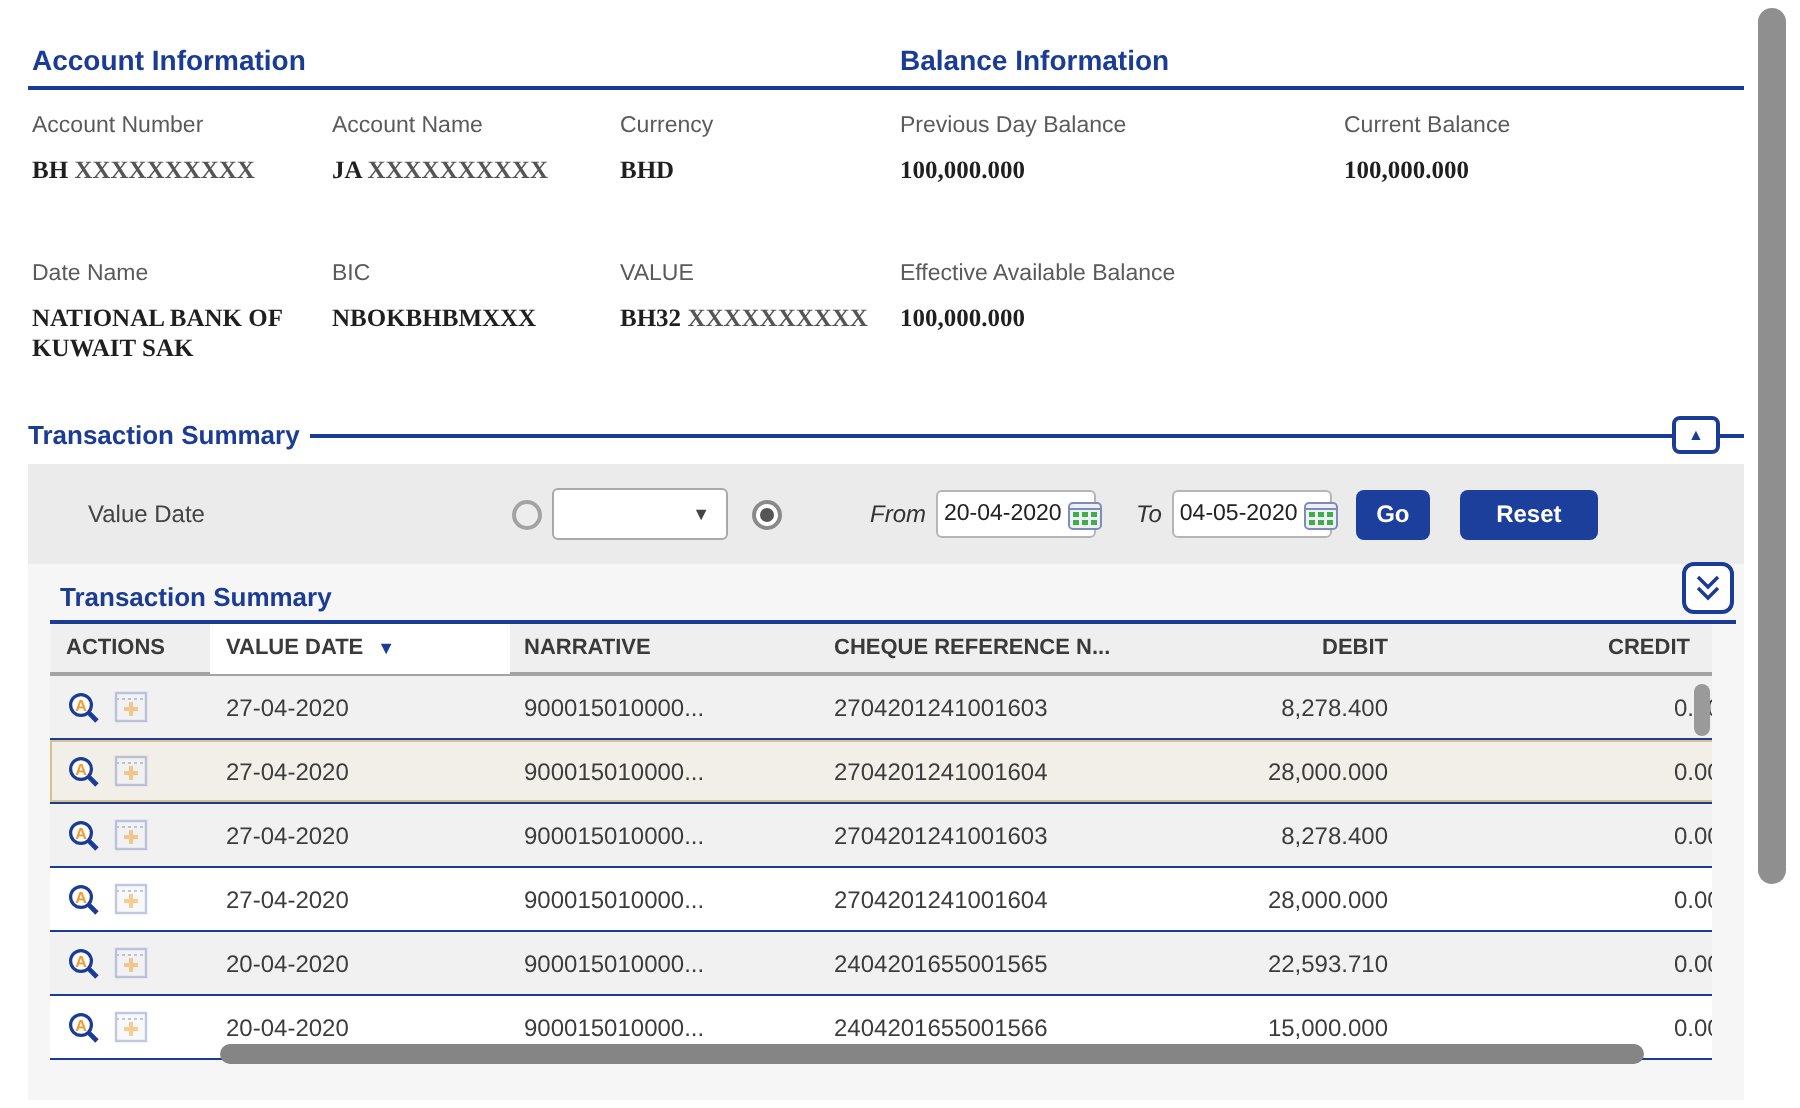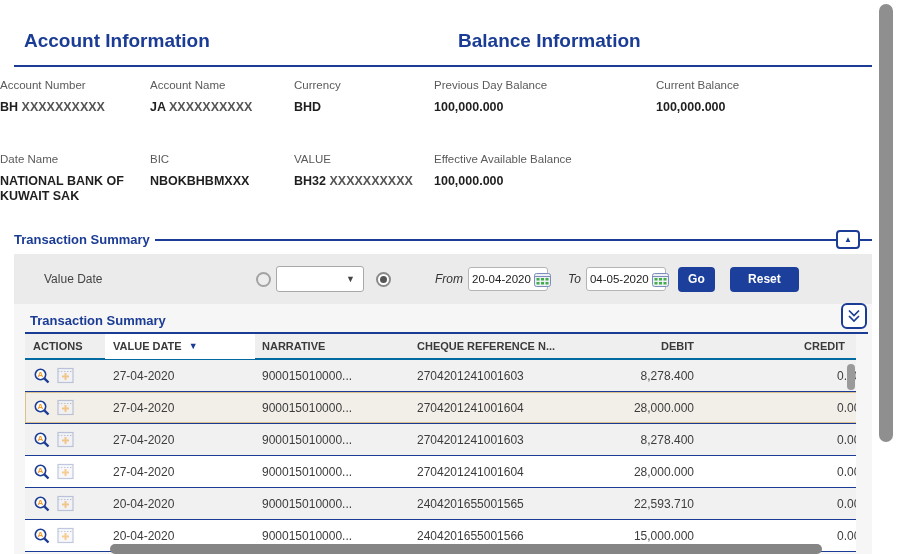"Account Information" .sec-title { font-size: 19px -> 14px; margin: 8px -> 0 }
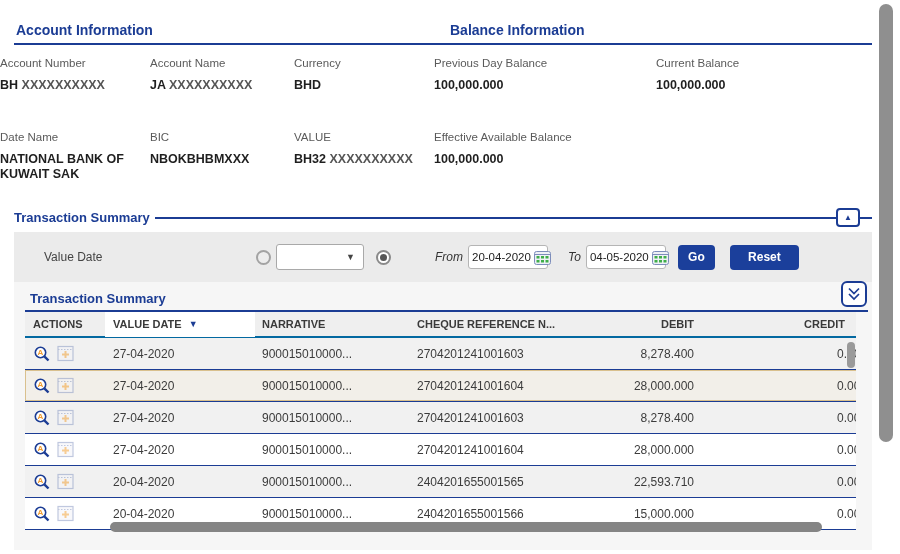"Account Number" .info-grid { padding-left: none -> 16px }
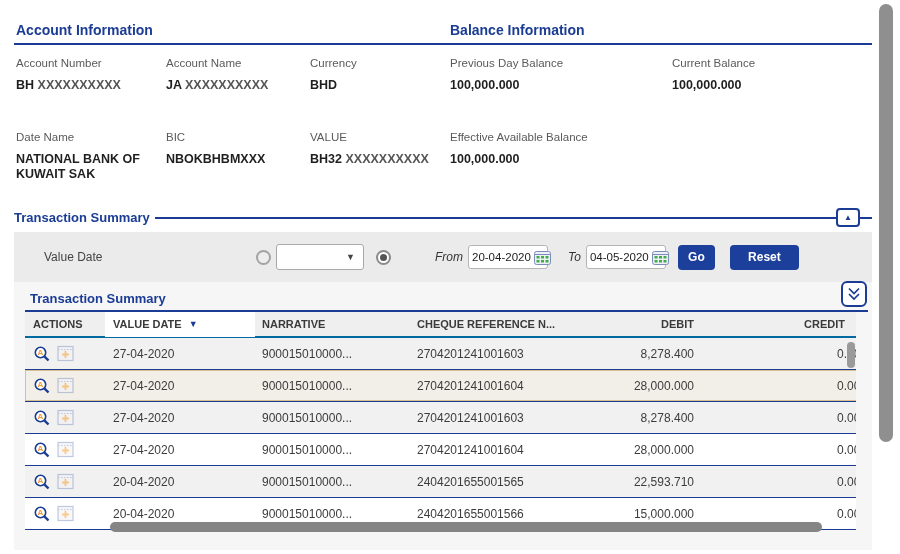"BH XXXXXXXXXX" .fvalue { font-family: none -> Liberation Serif, serif }
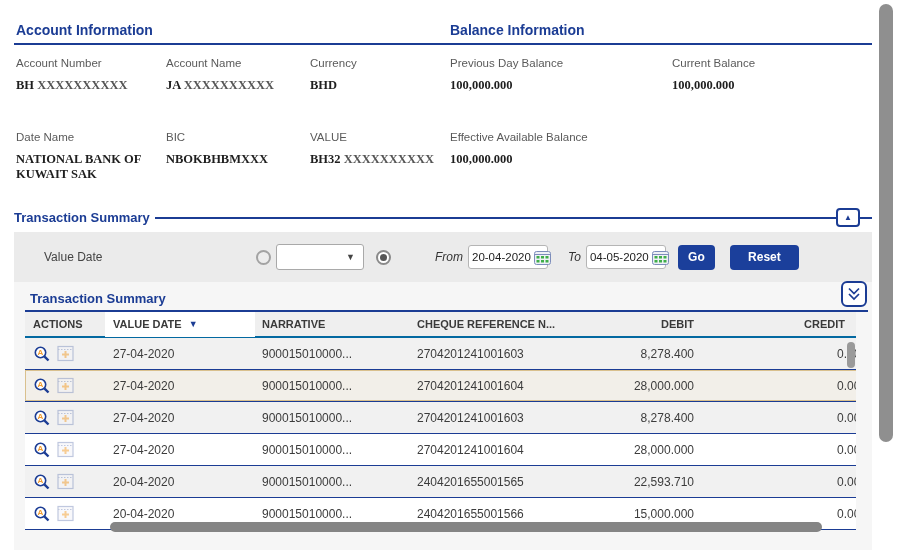"ACTIONS" .thead { border-bottom: 2px solid #0369a1 -> 2px solid #a3a3a3 }
